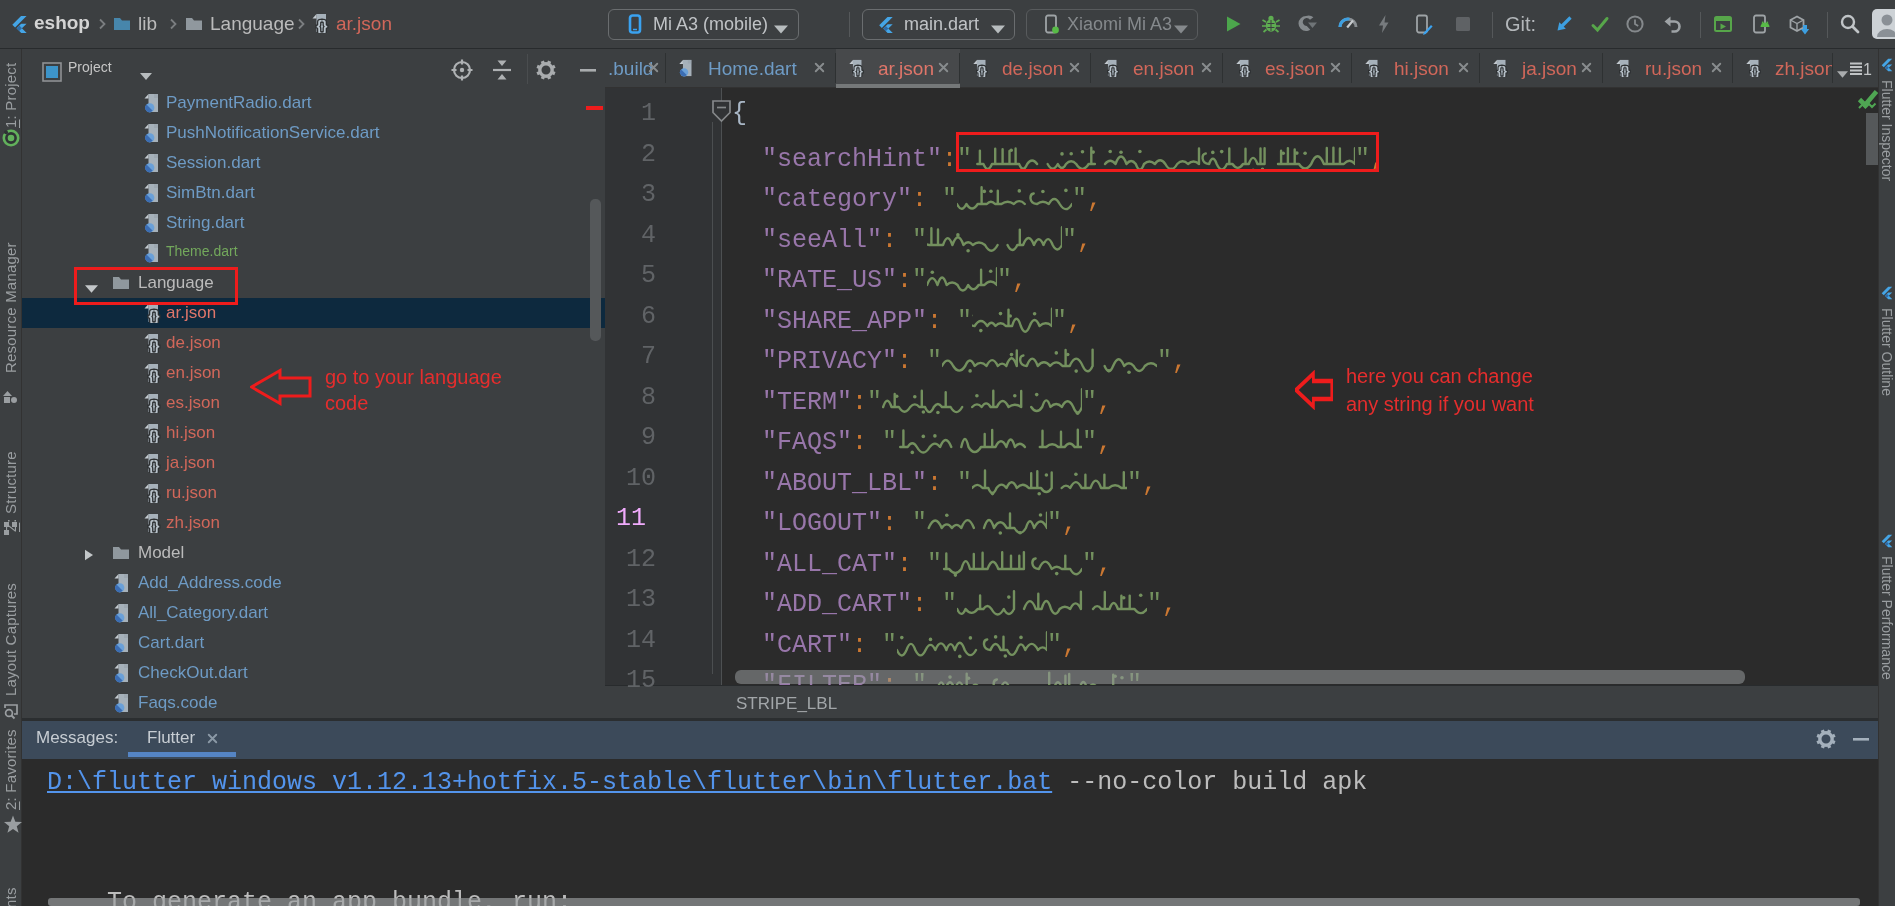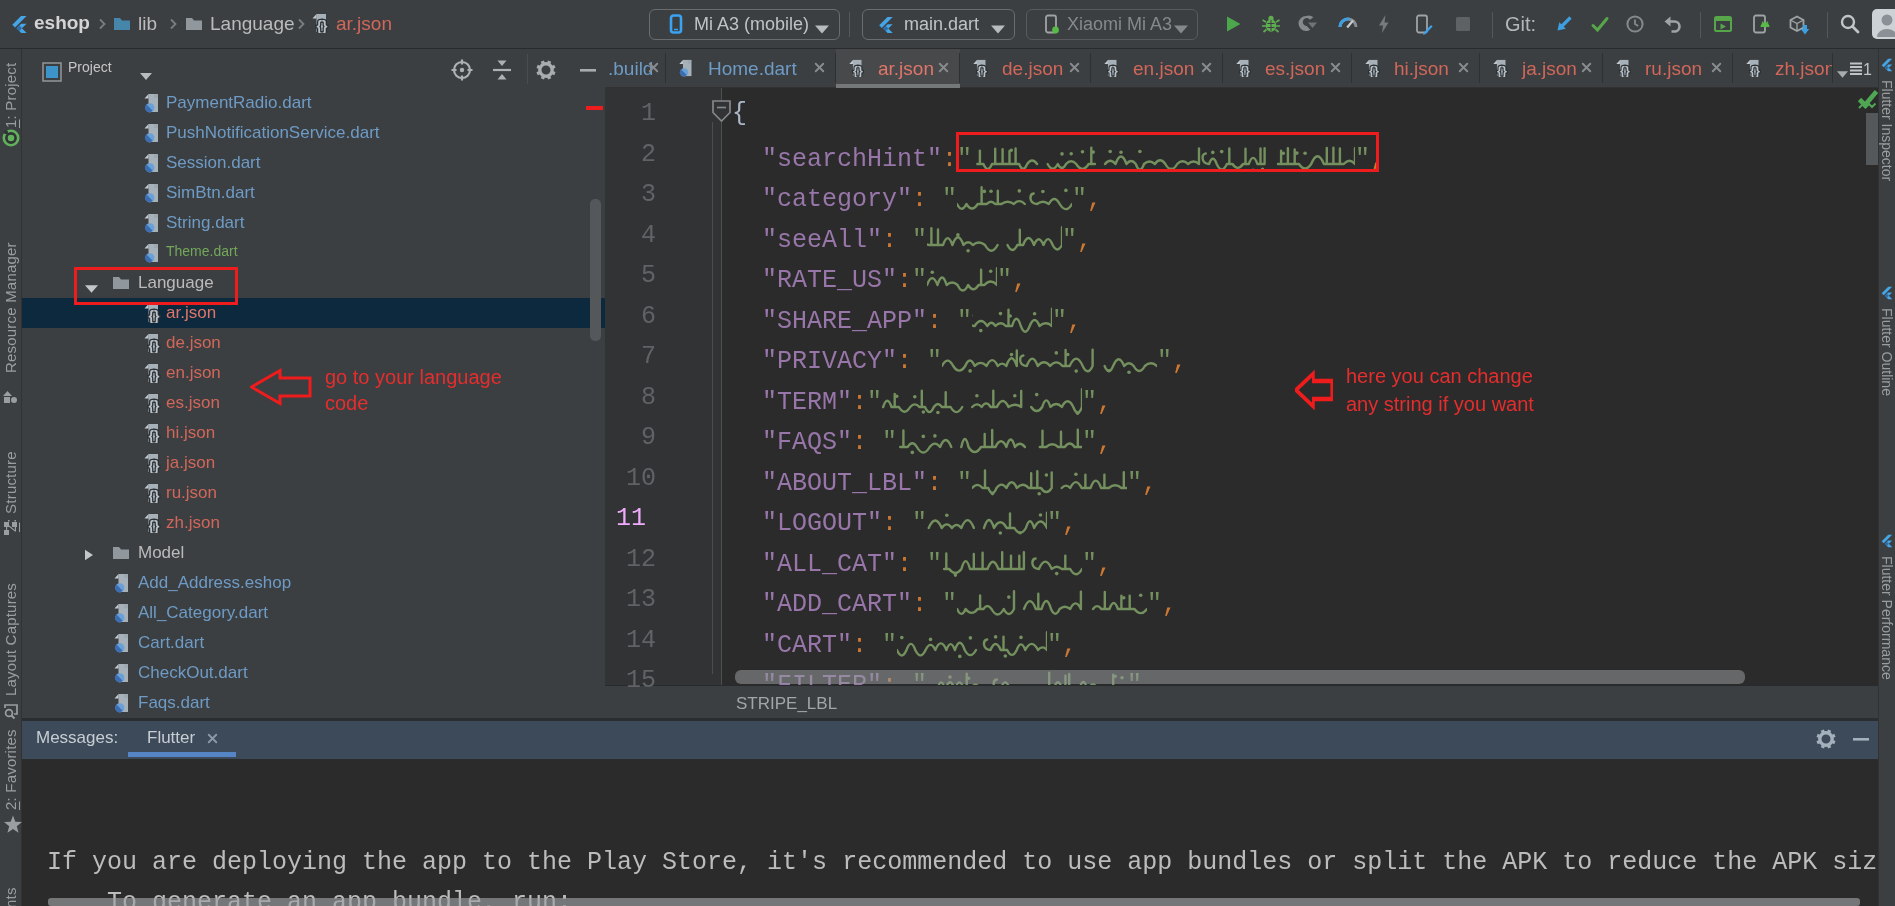"Mi A3 (mobile)" div { left: 649px -> 608px }
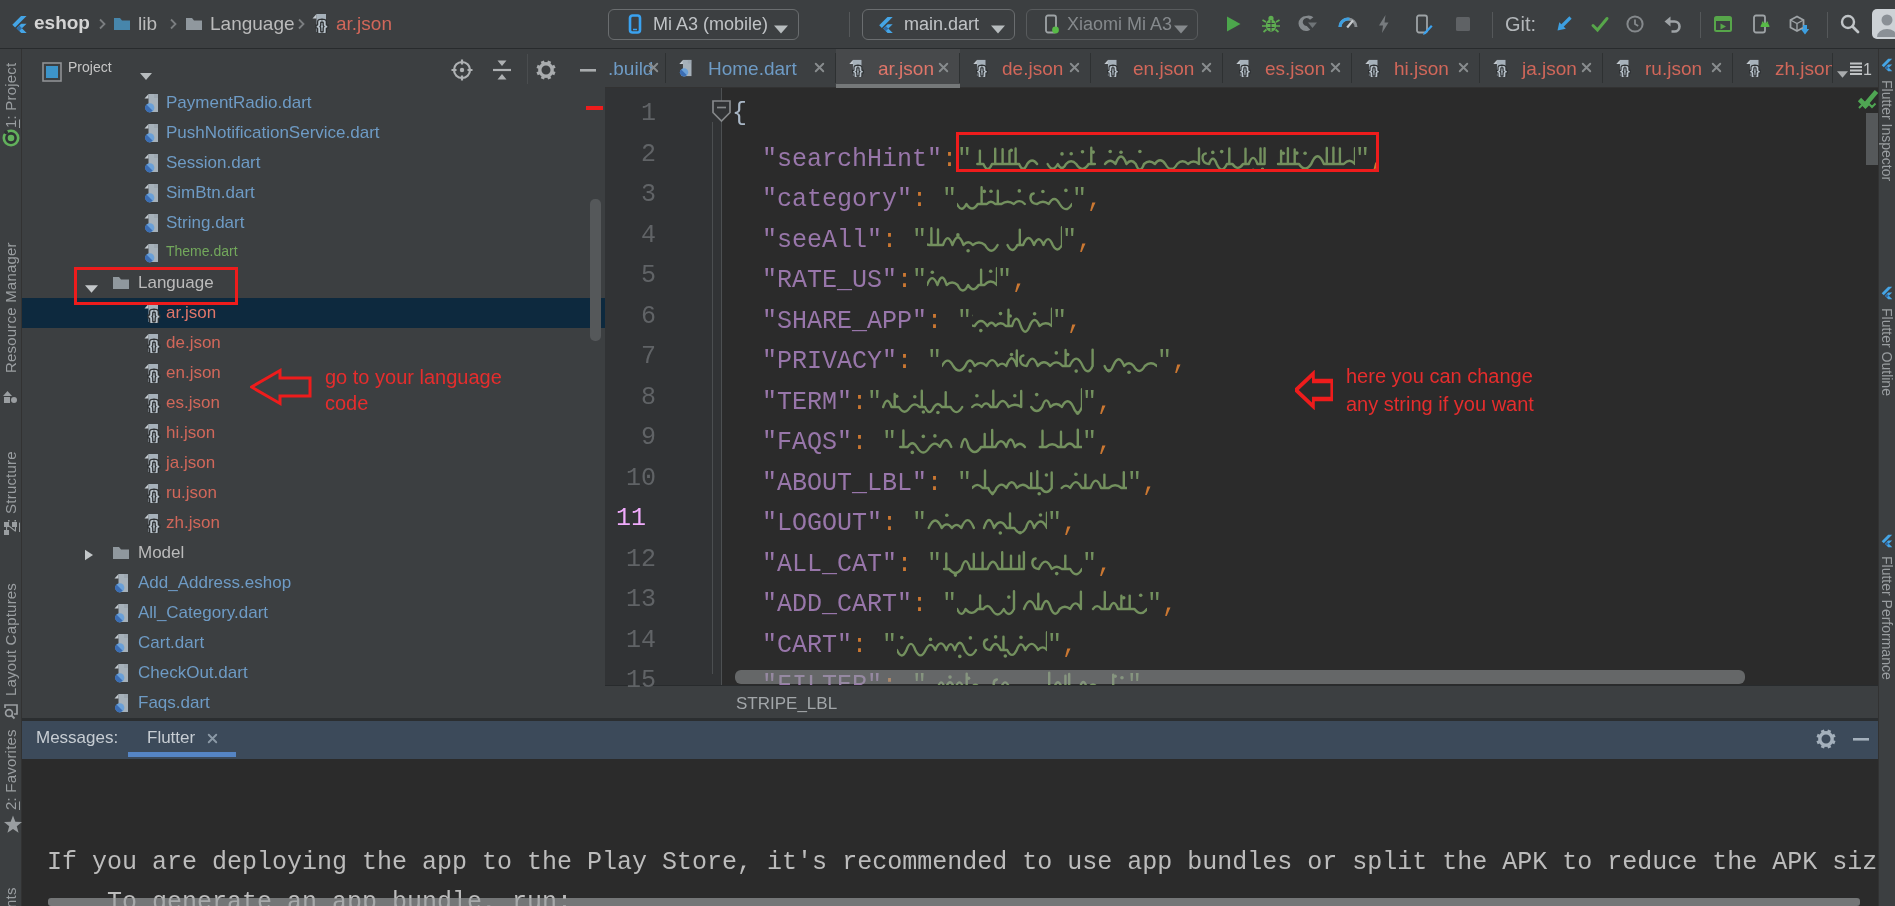"Add_Address.eshop" div { text: Address.eshop -> Address.code }
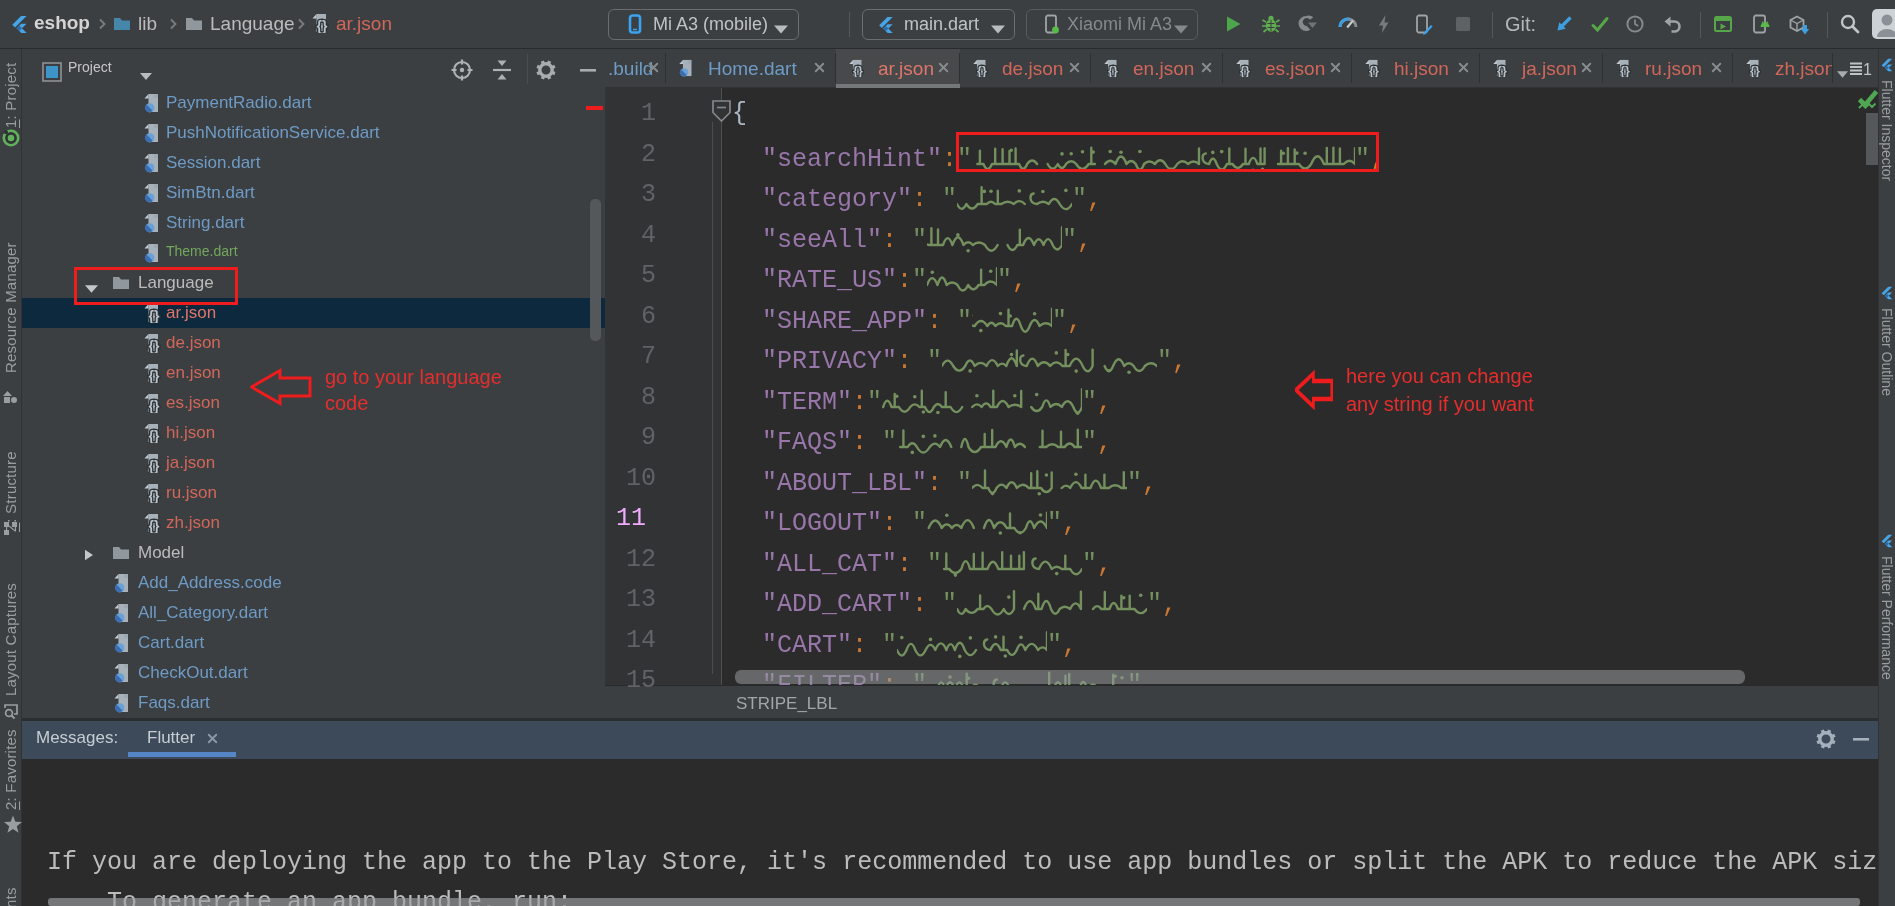"Faqs.dart" div { text: Faqs.dart -> Faqs.code }
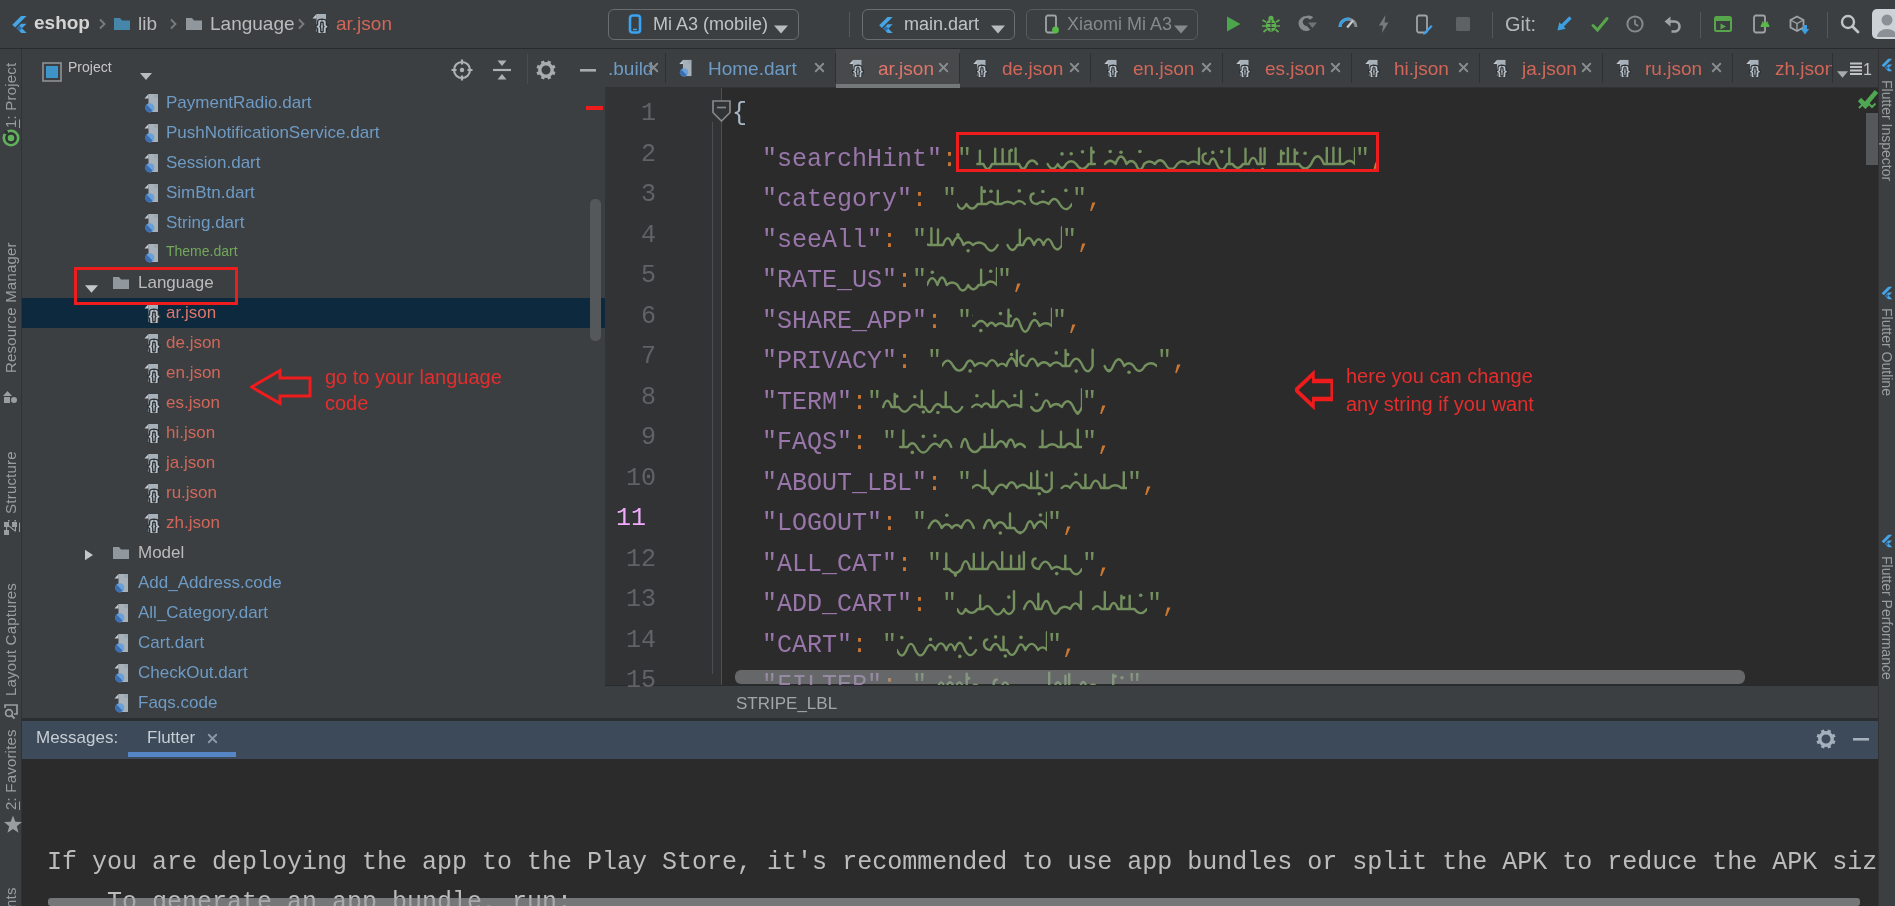"D:\flutter_windows_v1.12.13+hotfix.5-sta" div.mono { html: none -> <div><span>D:\flutter_windows_v1.12.13+hotfix.5-stable\flutter\bin\flutter.bat</span> --no-color build apk</div> }
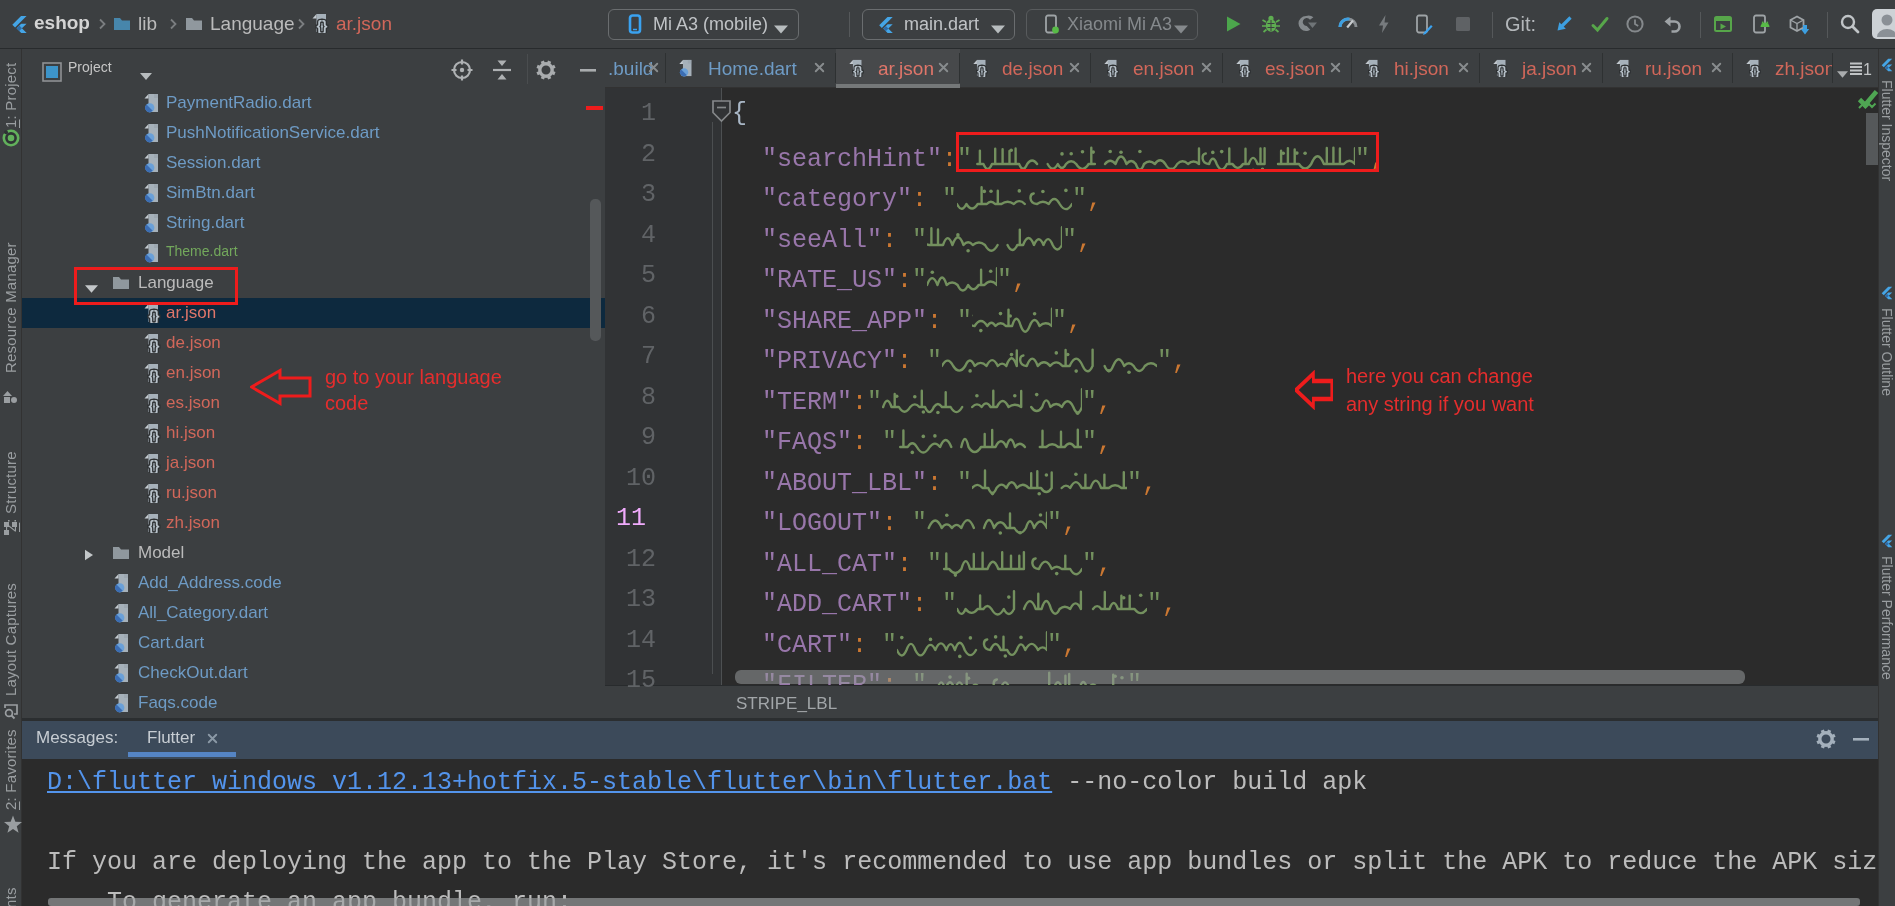"If you are deploying the" div.mono { html: <div>If you are deploying the app to the Play Store, it's recommended to use app bundles or split the APK to reduce the APK siz</div> -> none }
